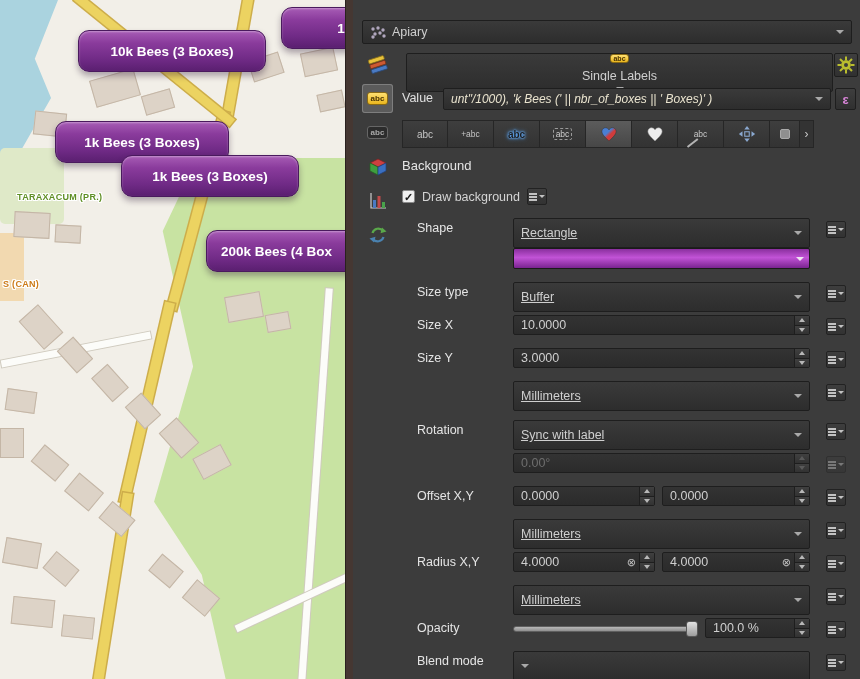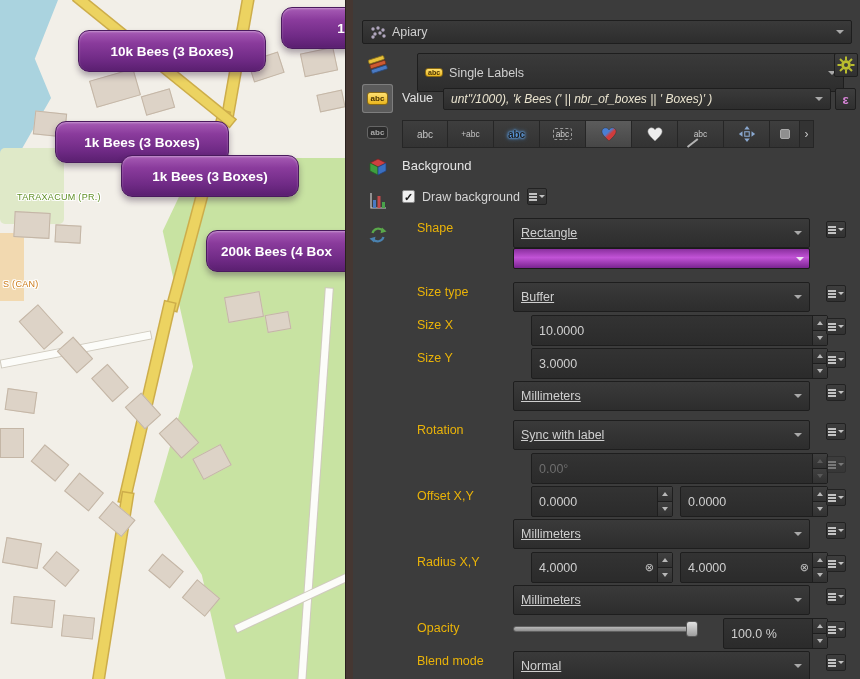"Single Labels" div.combo { flex-direction: none -> column; left: 64px -> 53px }
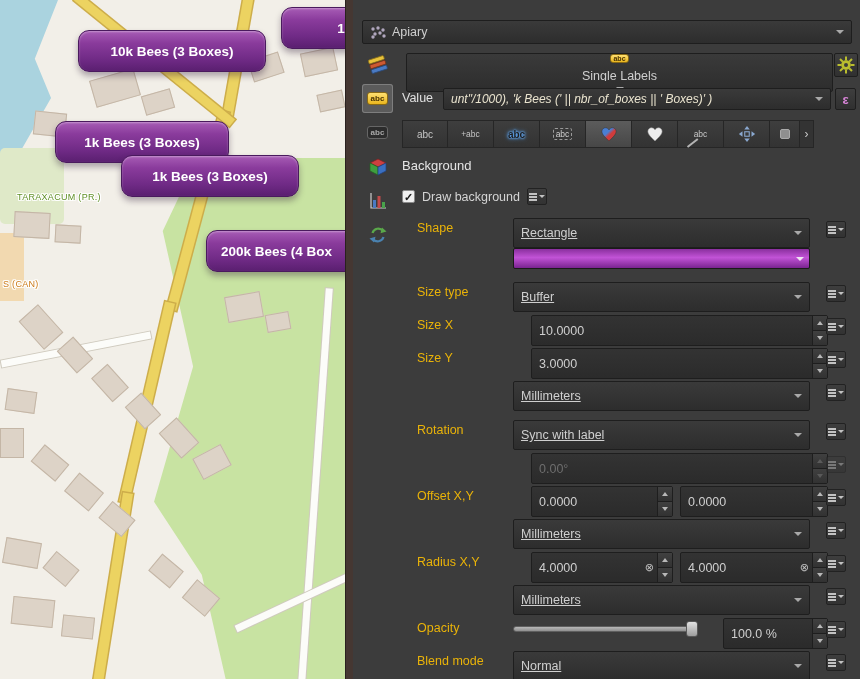"TARAXACUM (PR.)" .map-note { font-weight: normal -> bold }
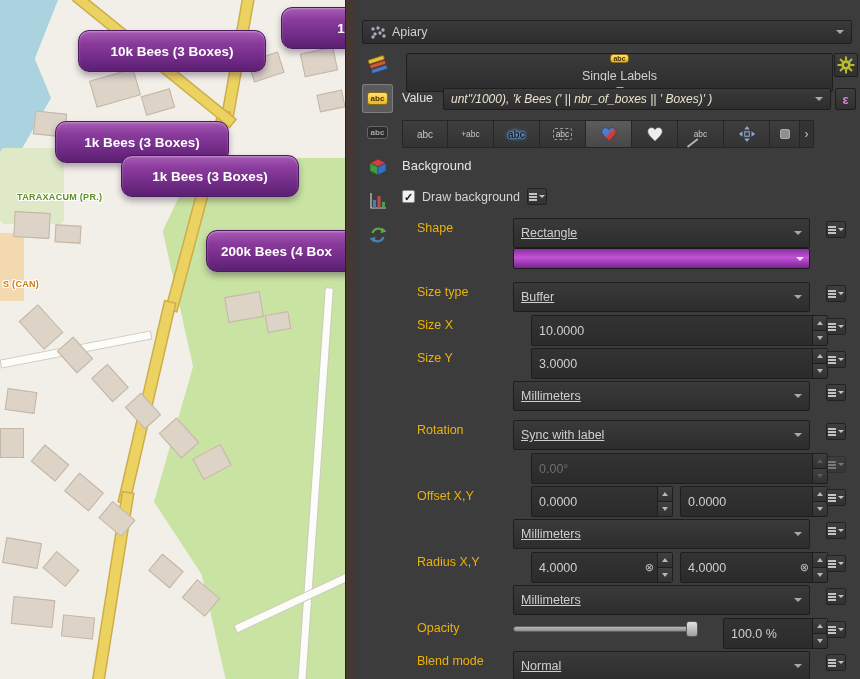"Shape" .flabel { color: #eab308 -> #e5e5e5 }
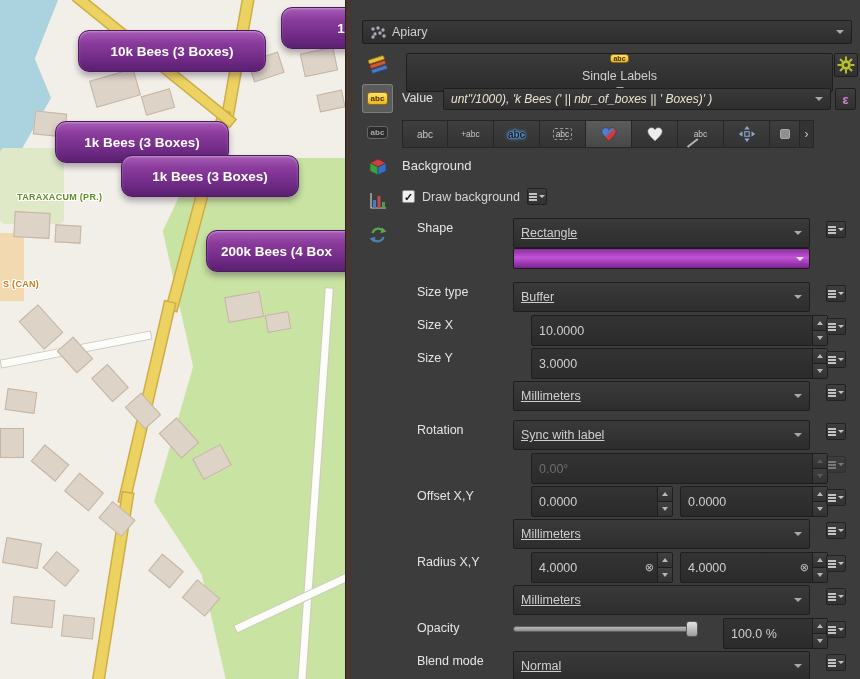"10.0000" .spin { height: 31px -> 20px; margin-left: 18px -> none }
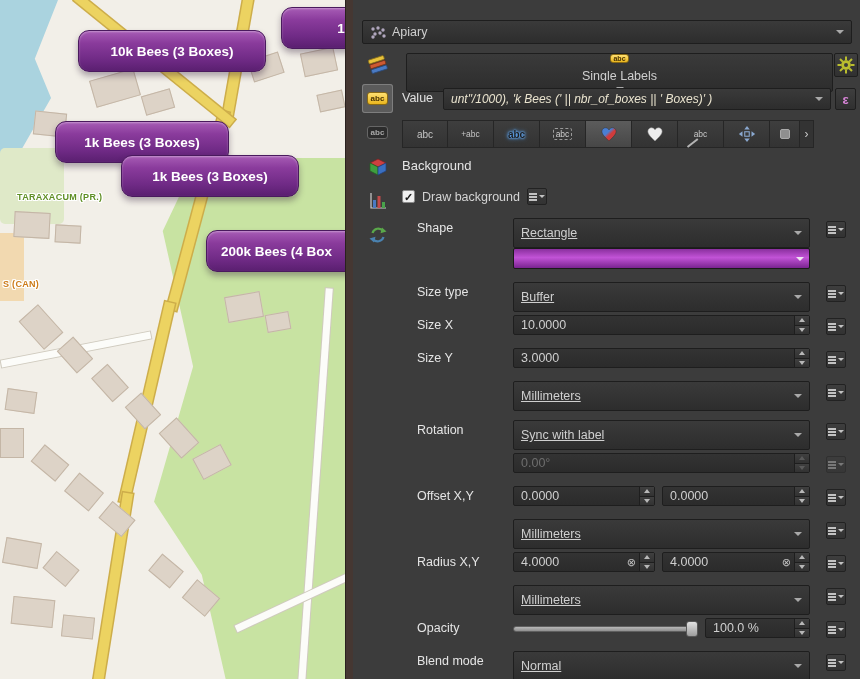"Normal" span.cval { html: <span>Normal</span> -> none }
